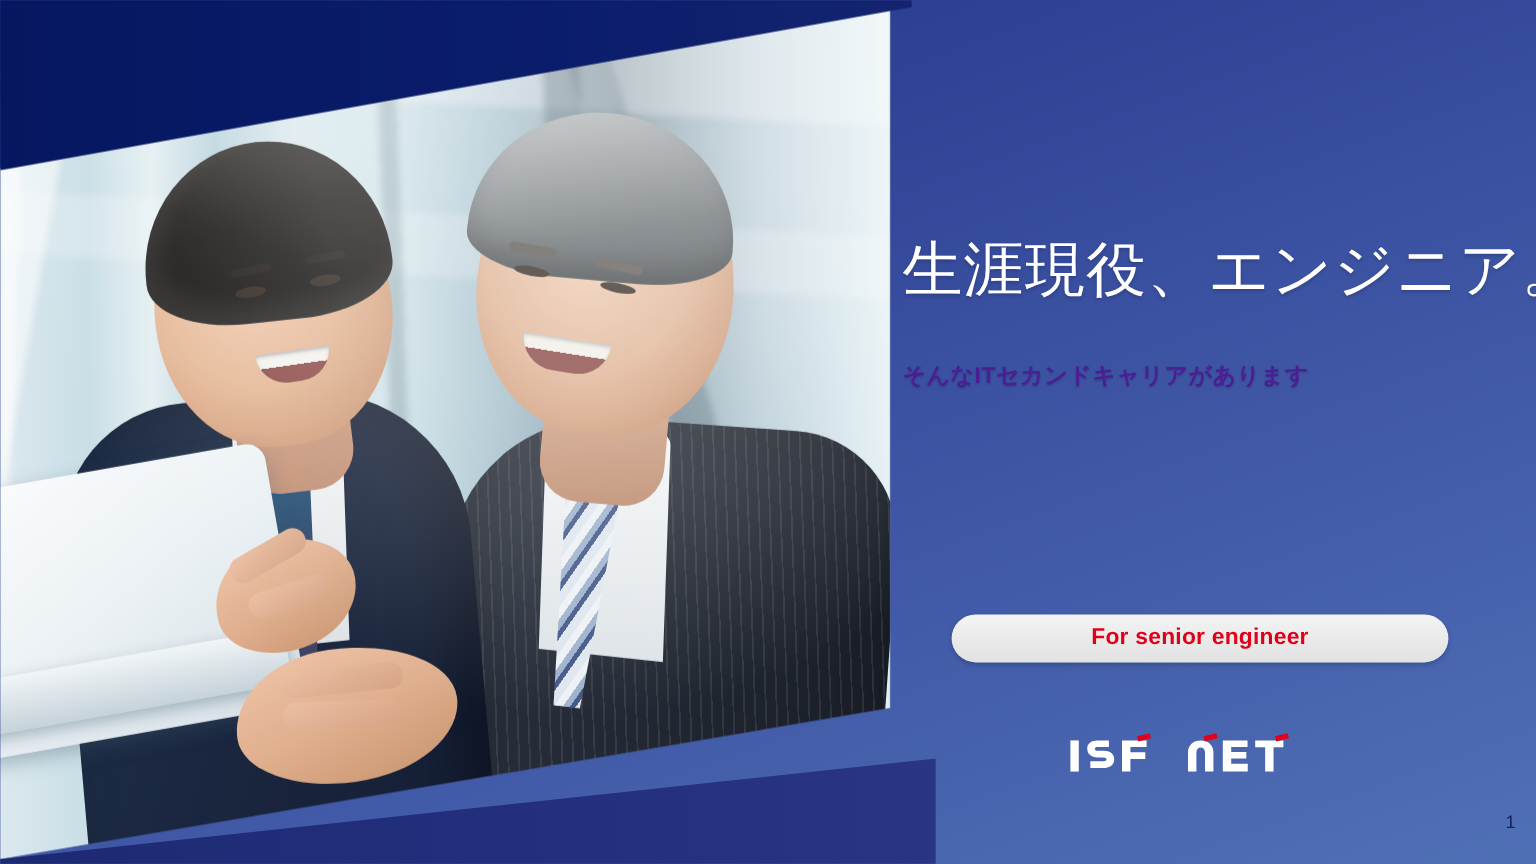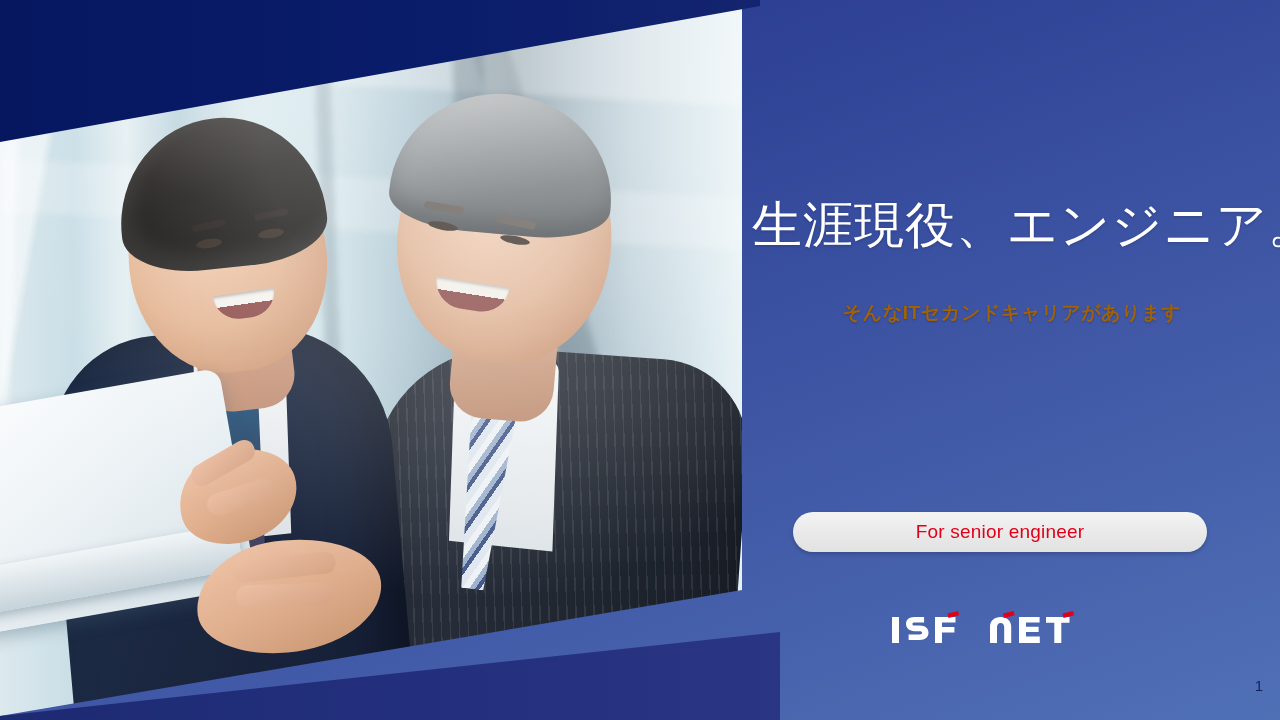"そんなITセカンドキャリアがあります" .subhead { color: #a16207 -> #4c1d95; text-align: center -> left }
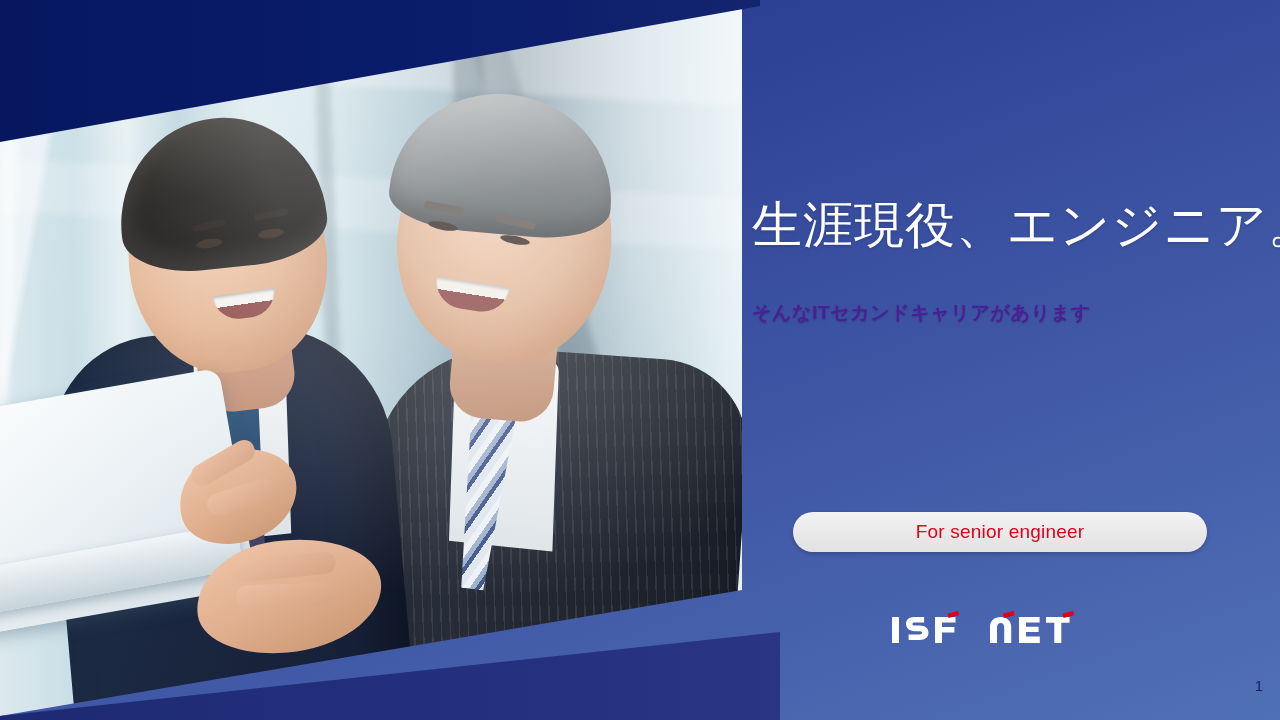"For senior engineer" .pill-label { font-weight: 400 -> 700 }
